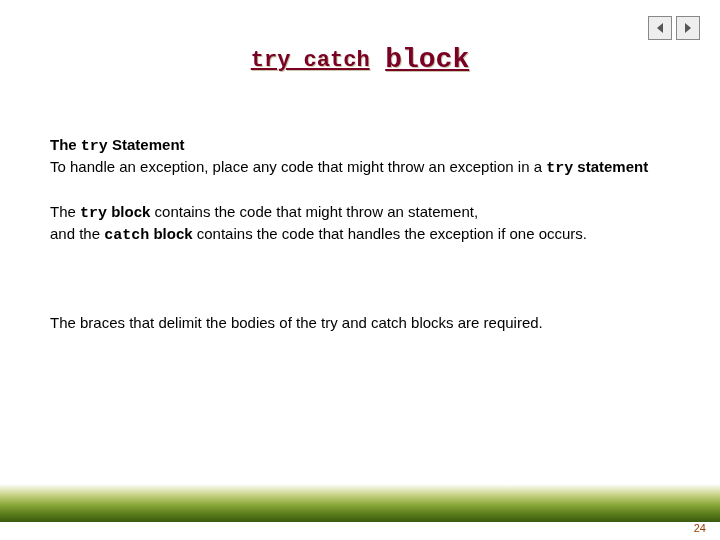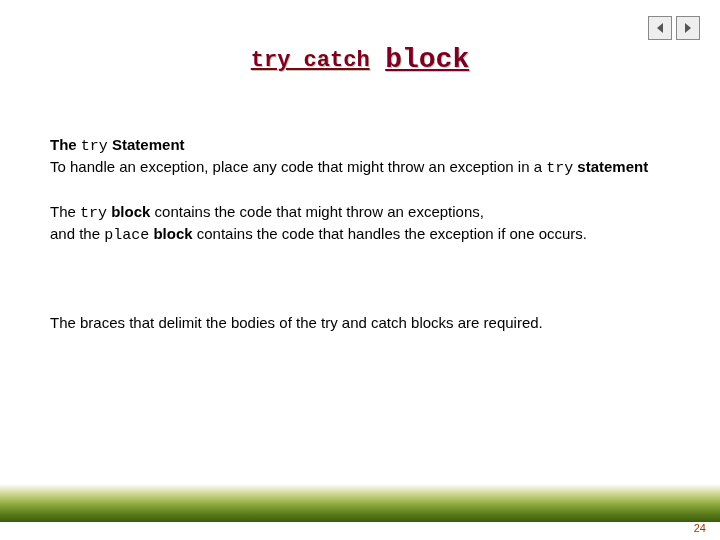"try" .code { font-weight: normal -> bold }
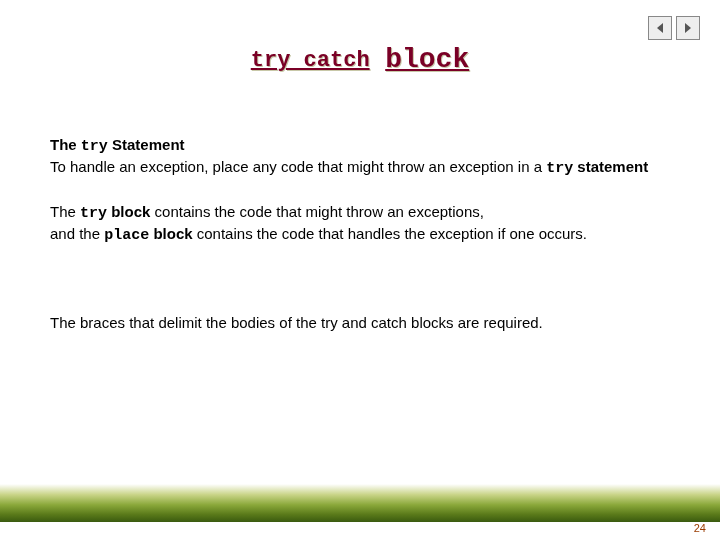"an exceptions," span { text: exceptions -> statement }
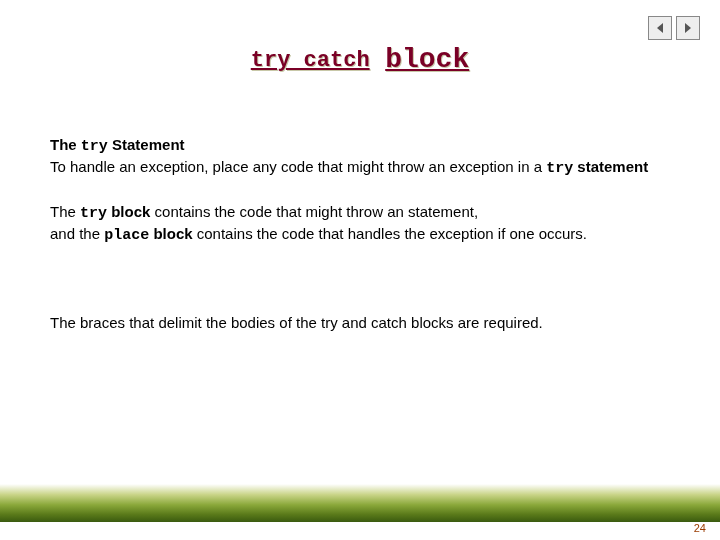"place" span.b { text: place -> catch }
